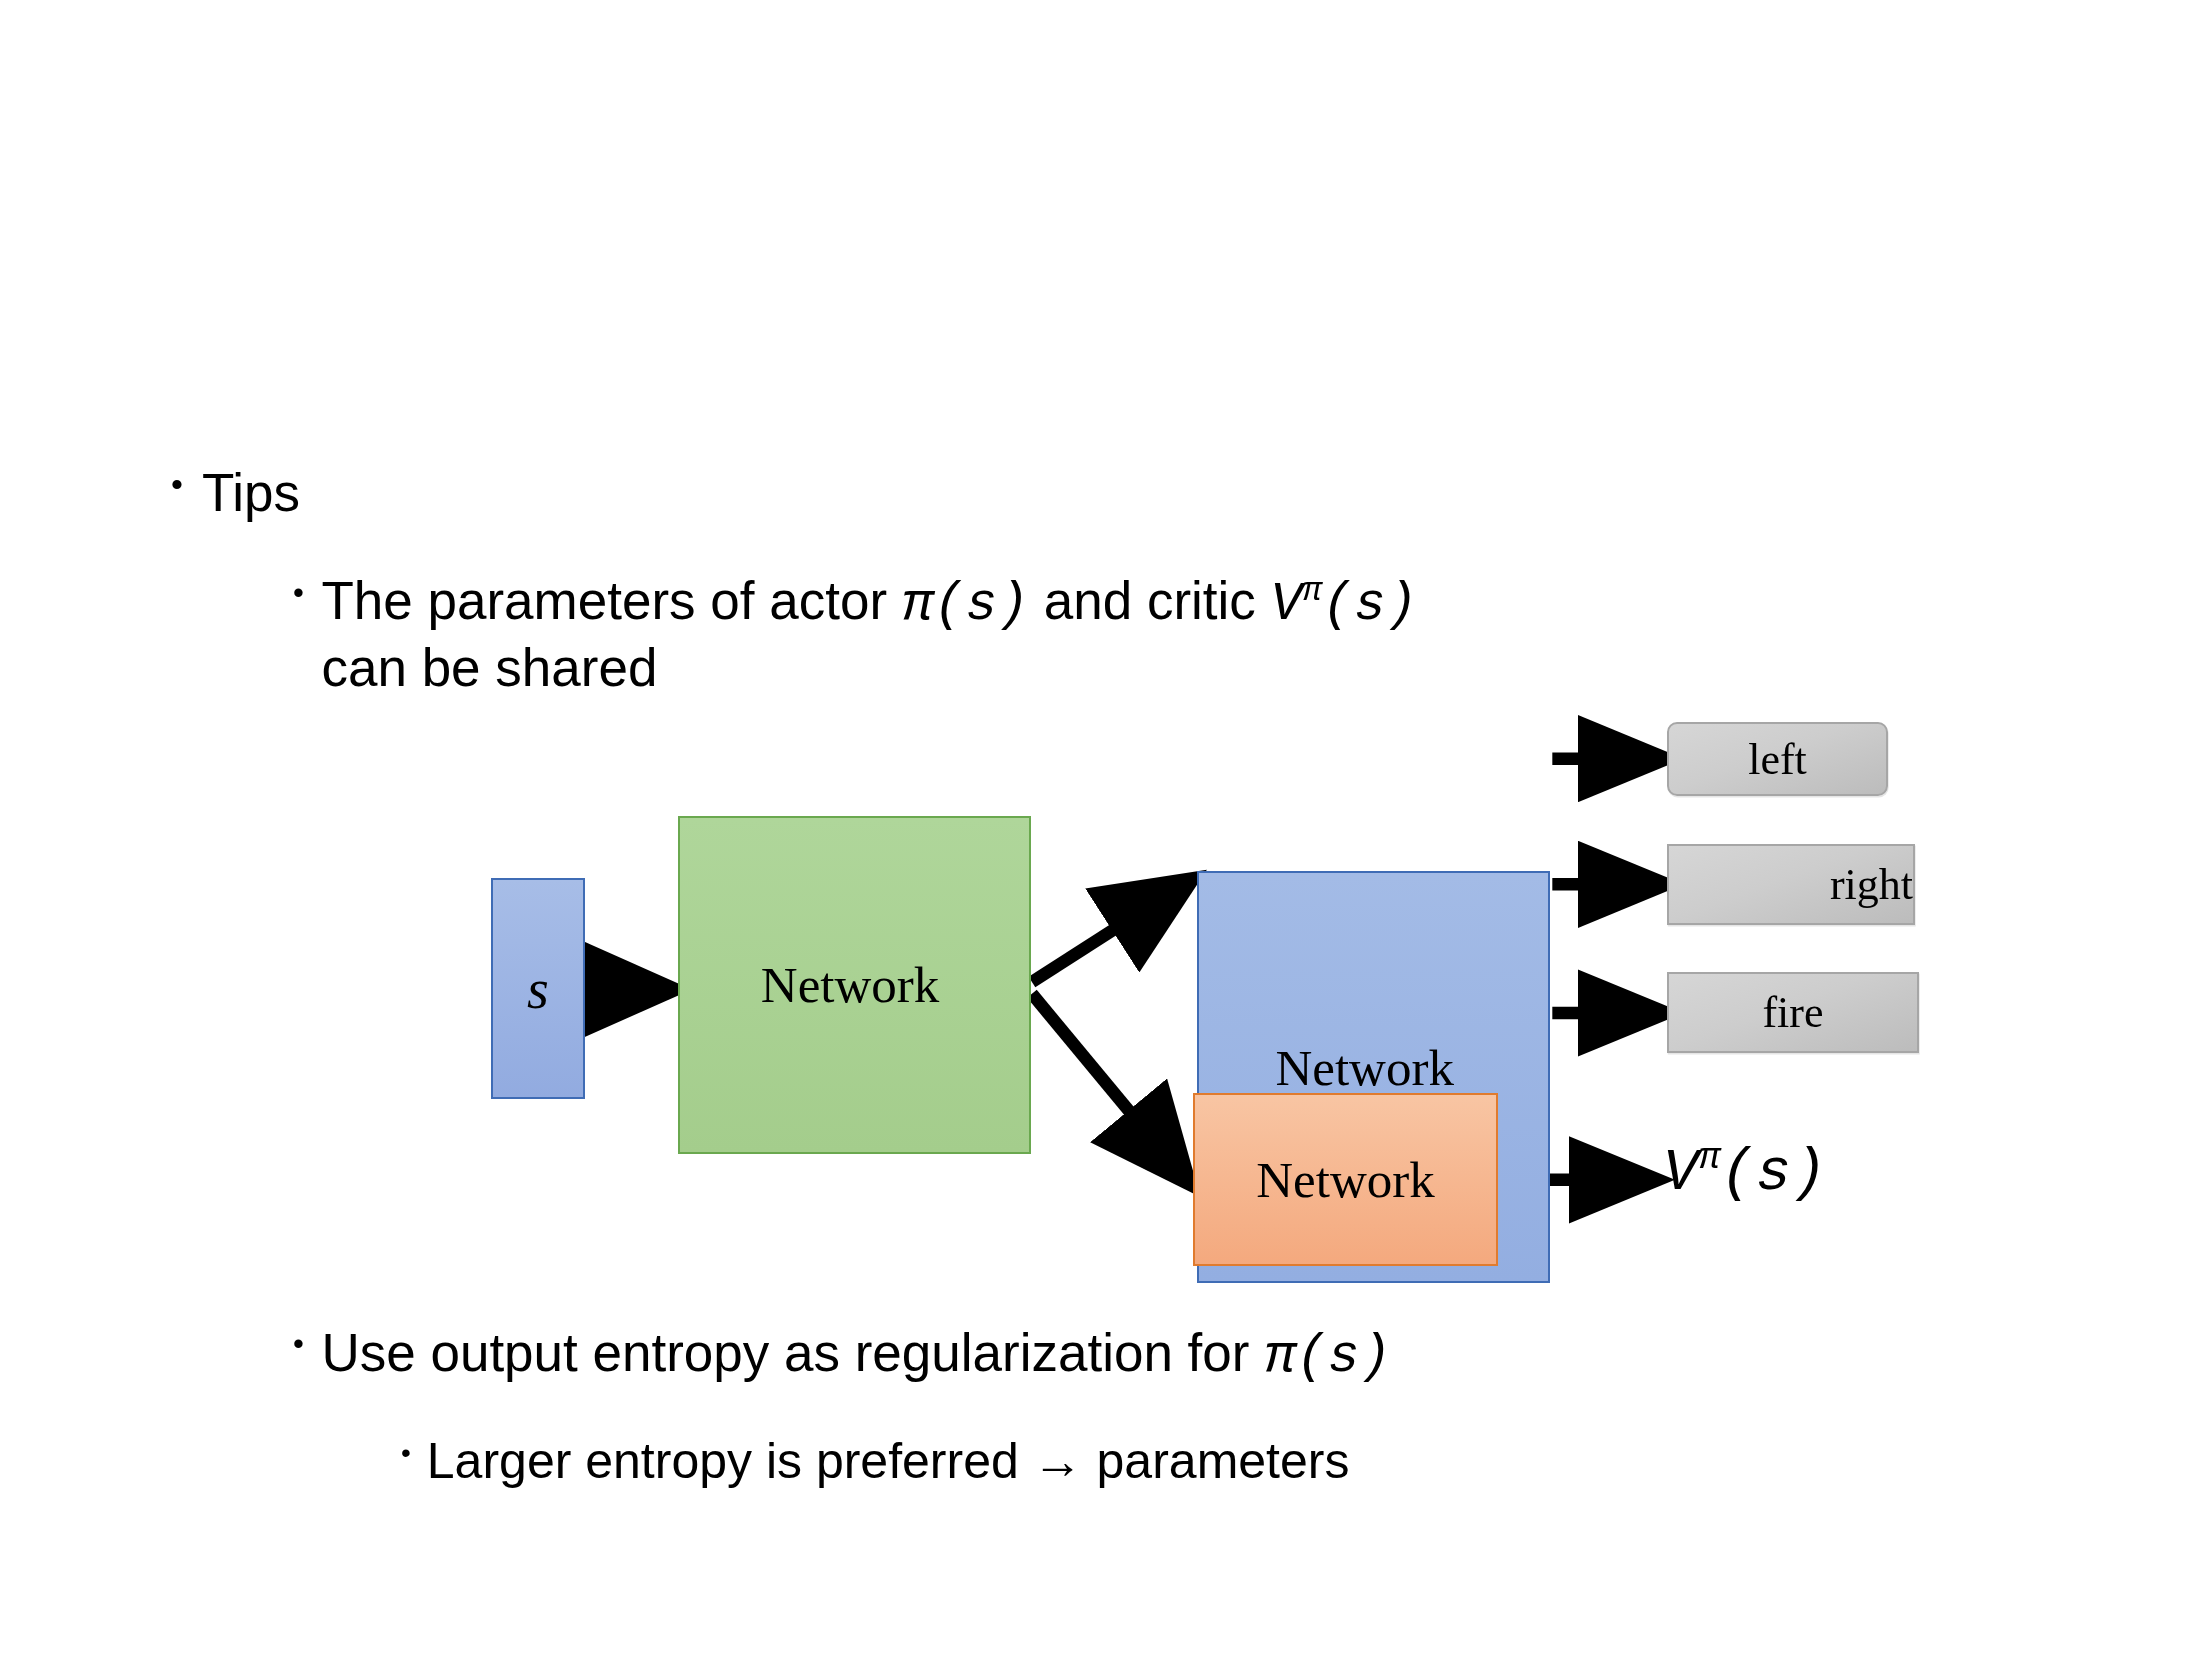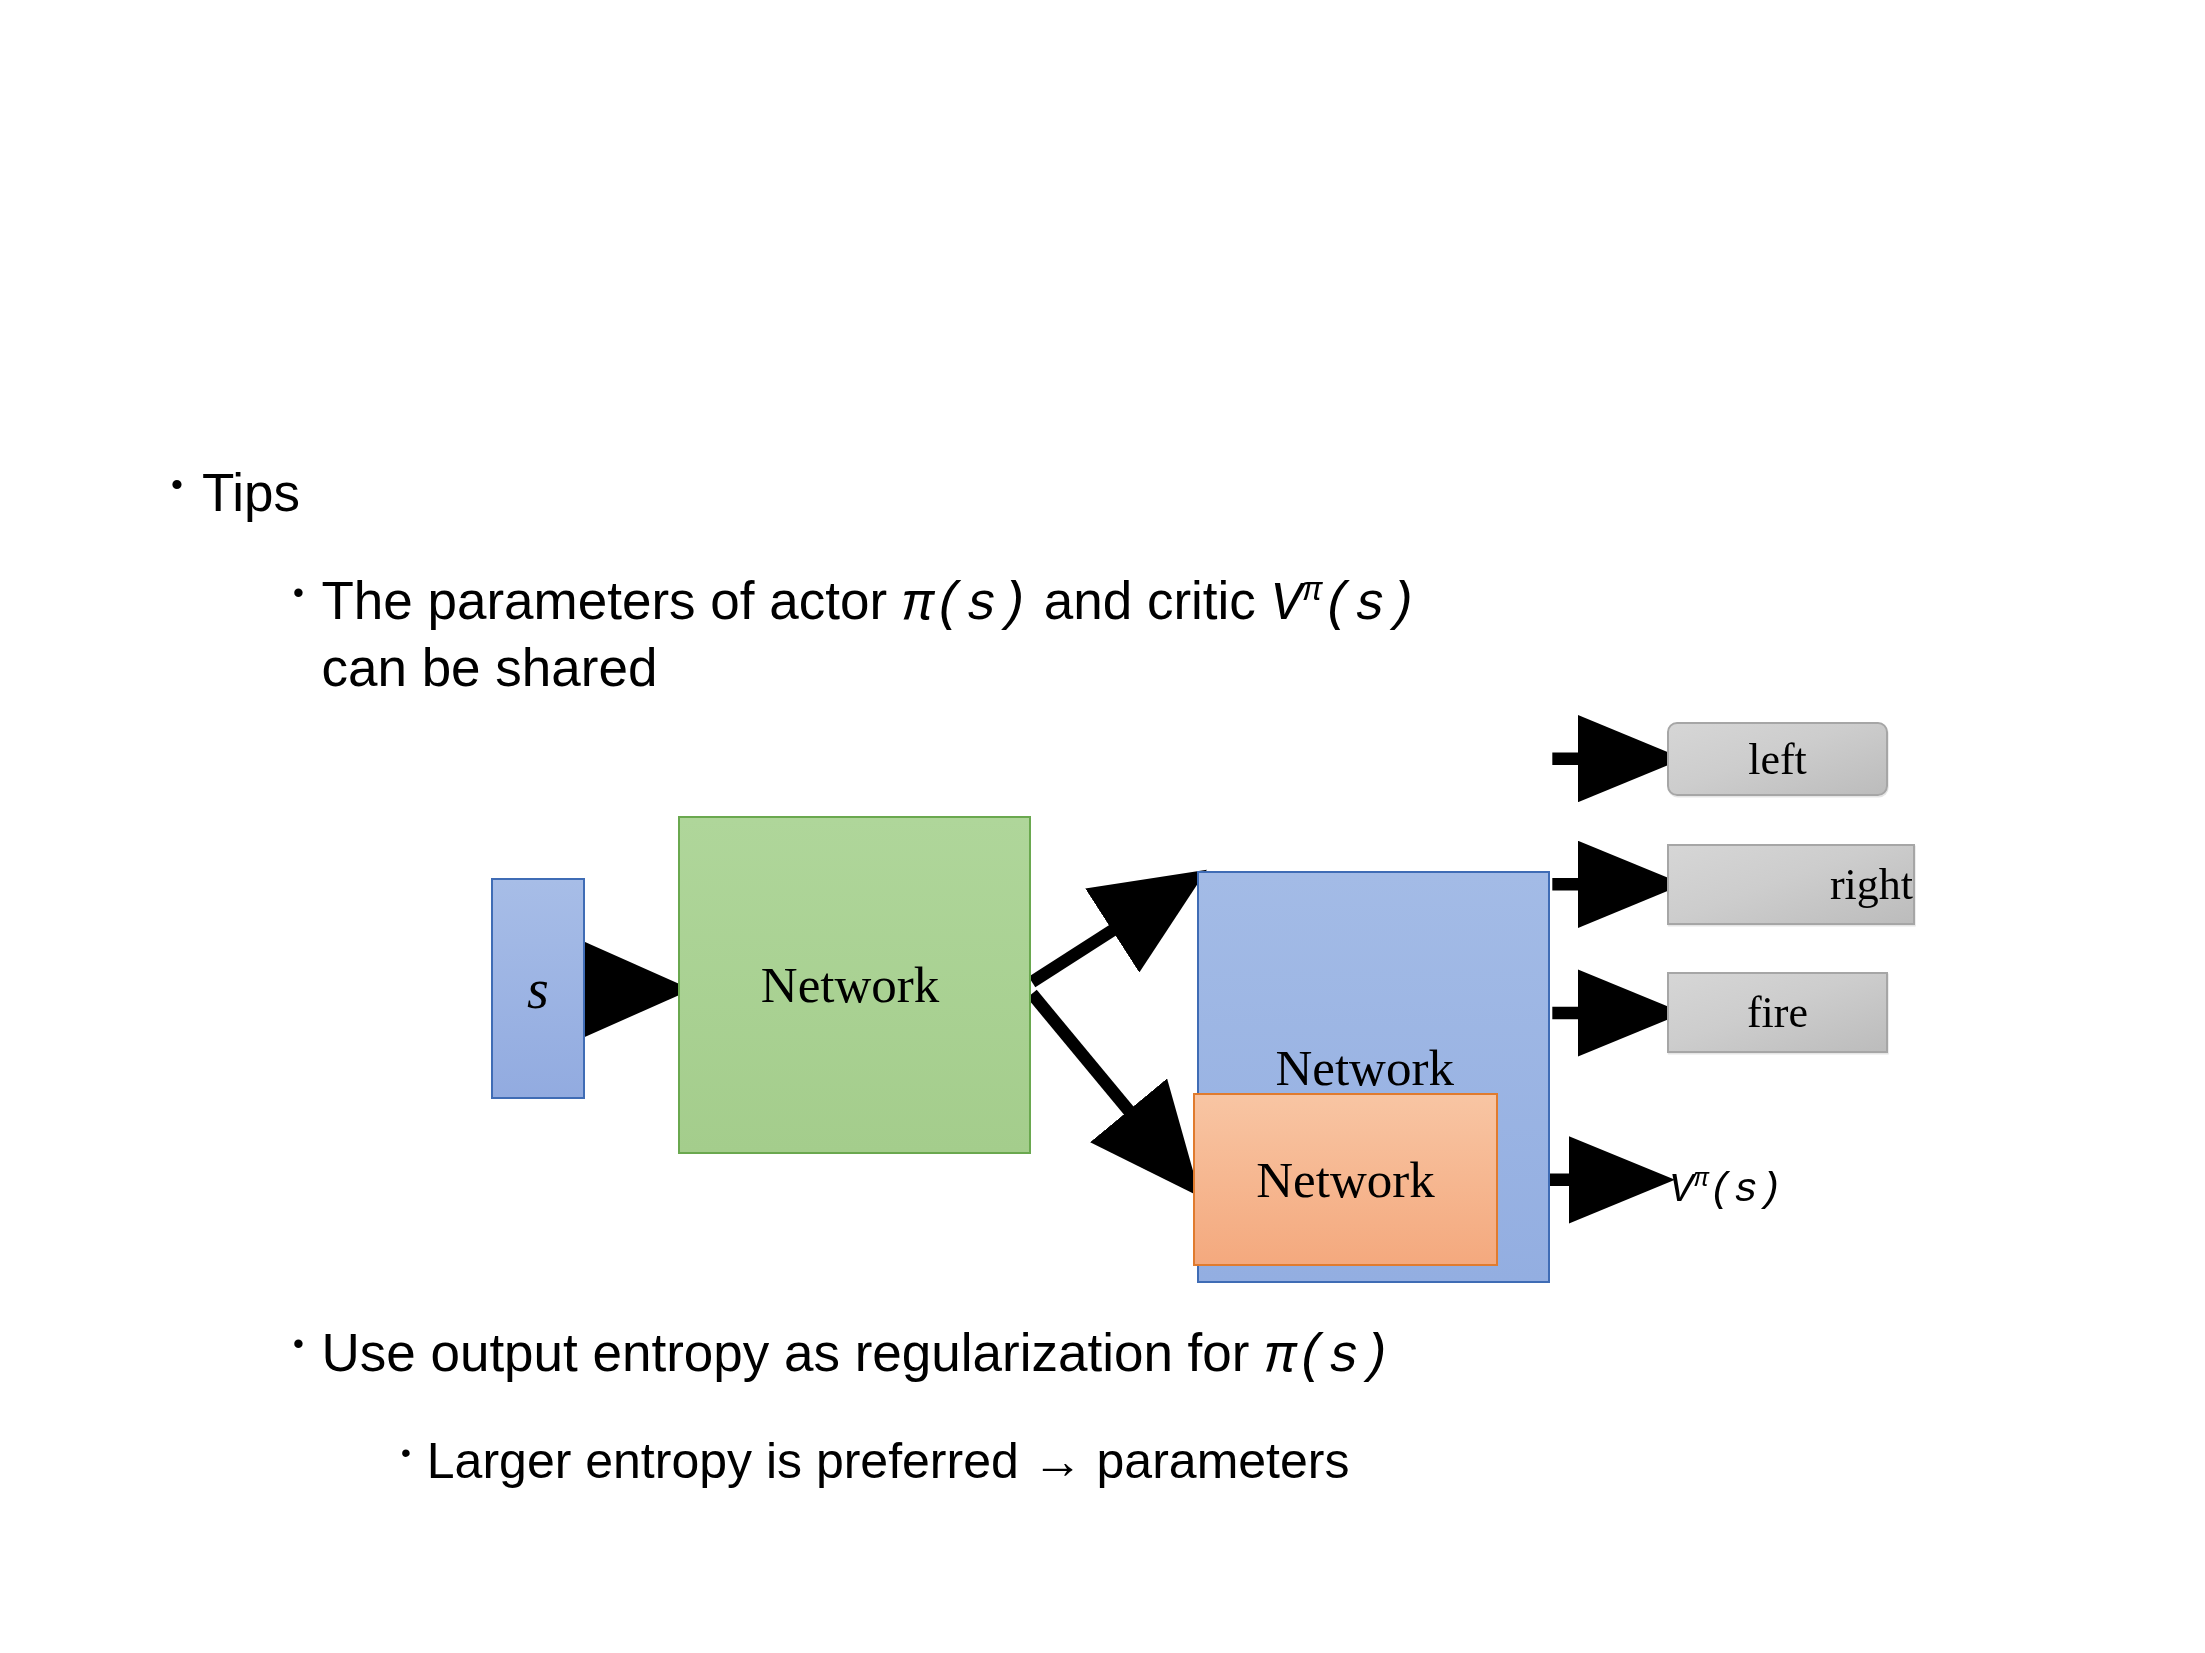"fire" #out-fire { width: 221px -> 252px }
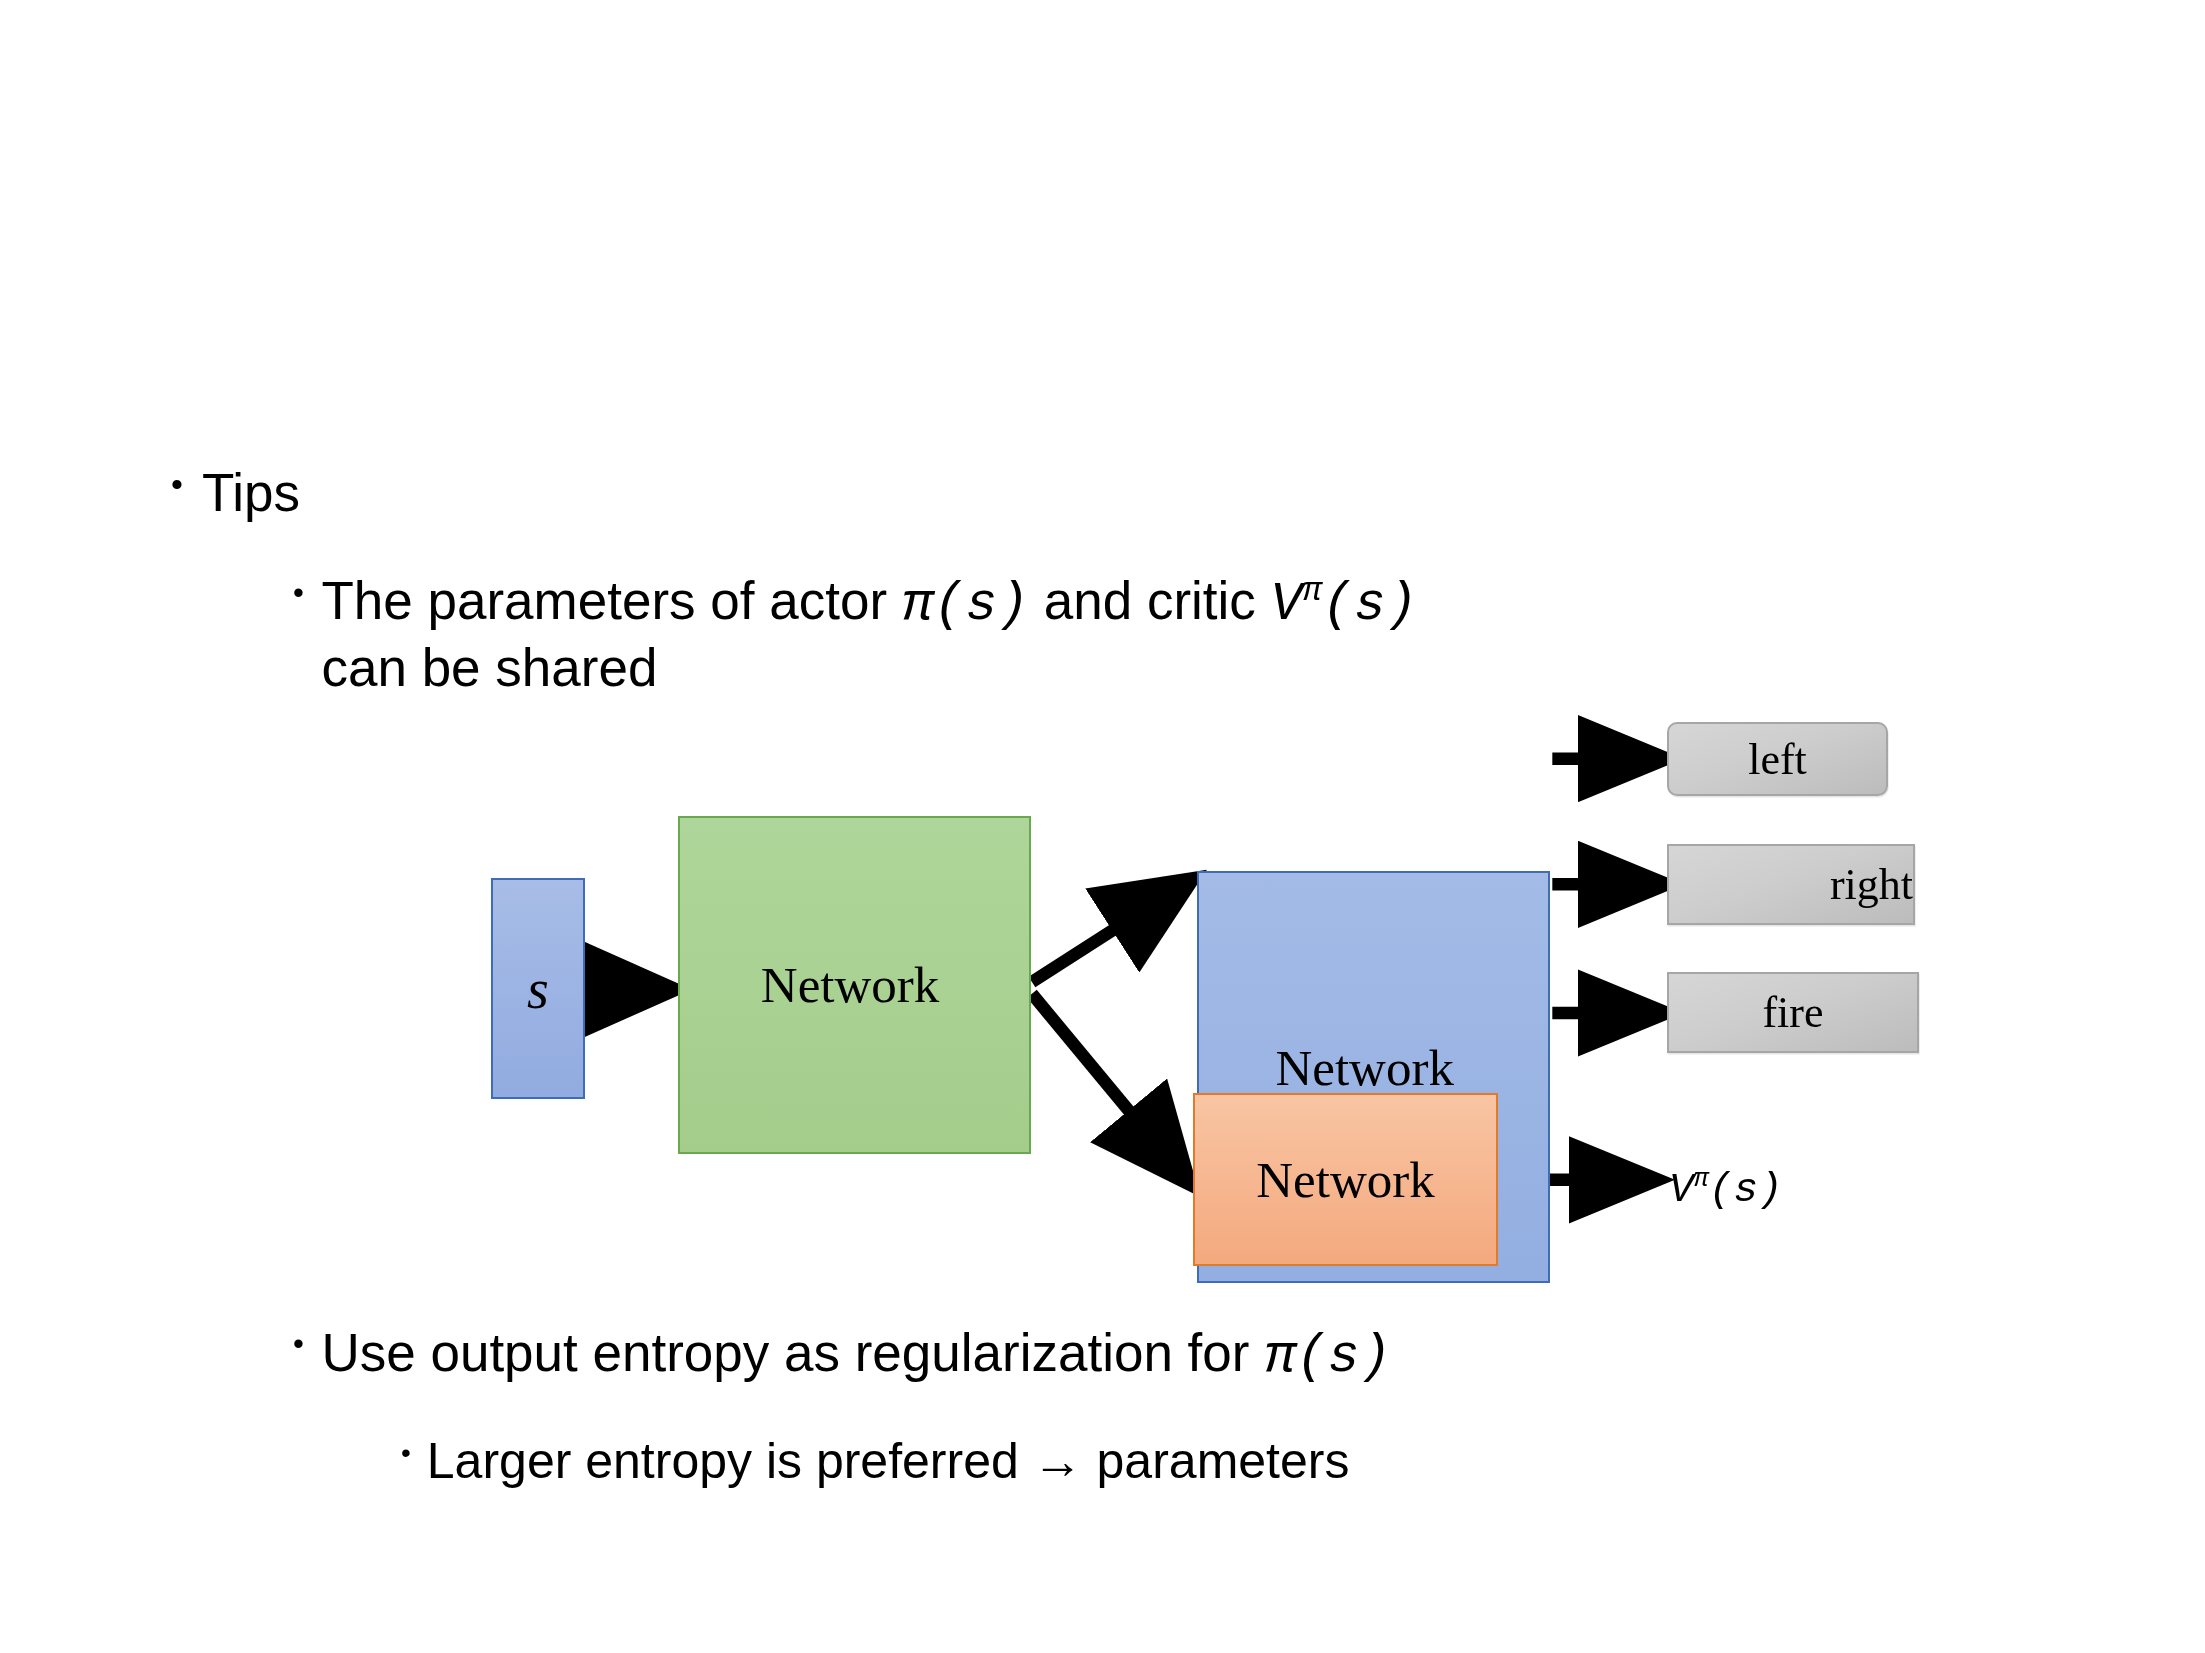"Vπ(s)" #vpi-label { font-size: 41px -> 59px; margin-left: 6px -> none; top: 1165px -> 1138px }
